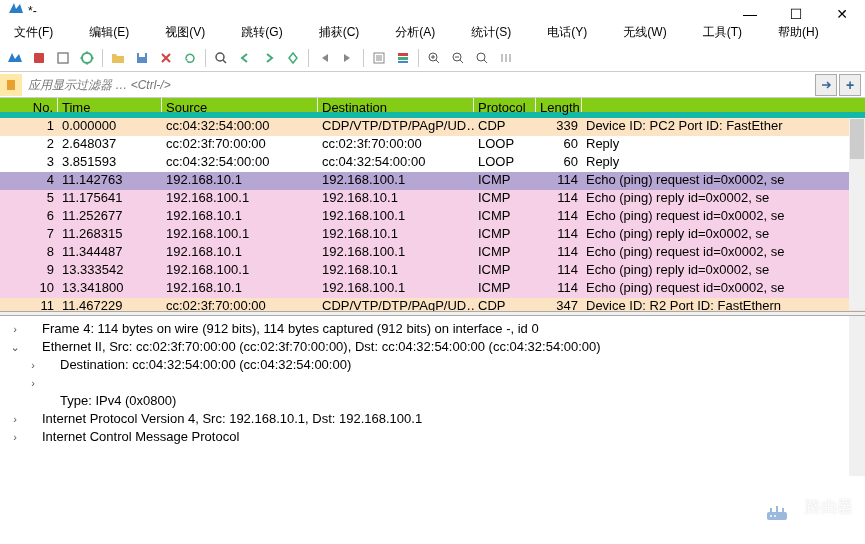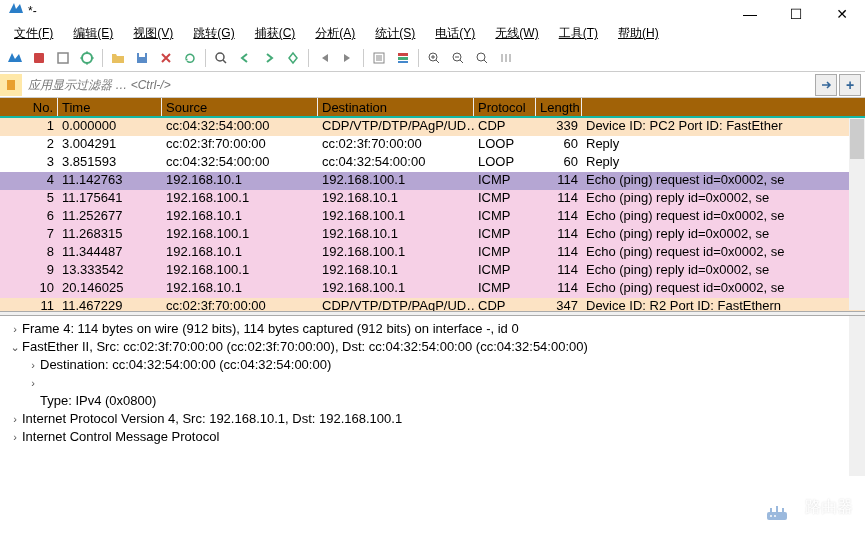"文件(F)" .menubar { align-items: flex-end -> flex-start; gap: 0 -> 16px; text-decoration: underline -> none }
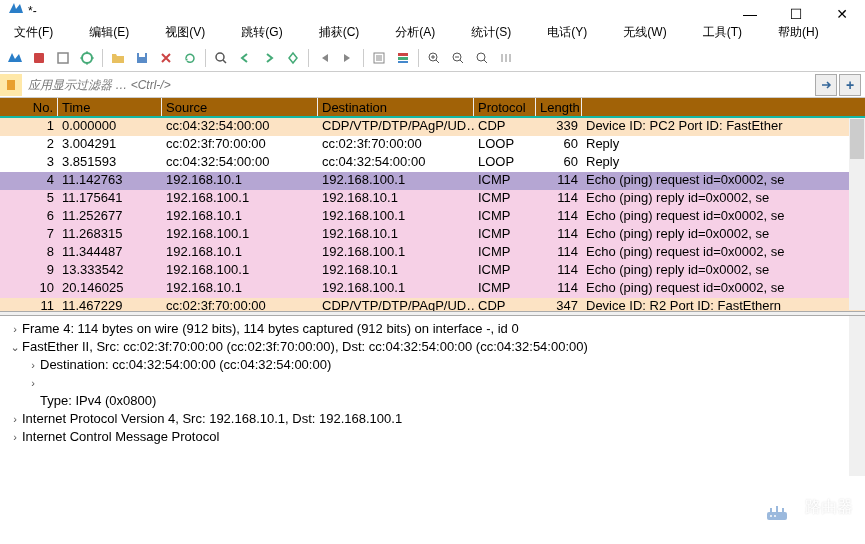"No." .pl-header { background: #a16207 -> #84cc16; border-bottom: 2px solid #14b8a6 -> 6px solid #14b8a6 }
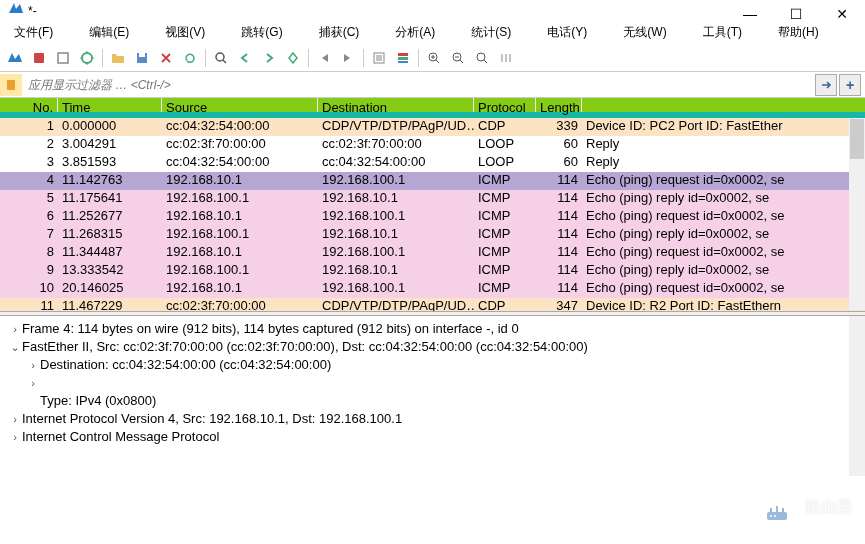"3.004291" div.col-time { text: 3.004291 -> 2.648037 }
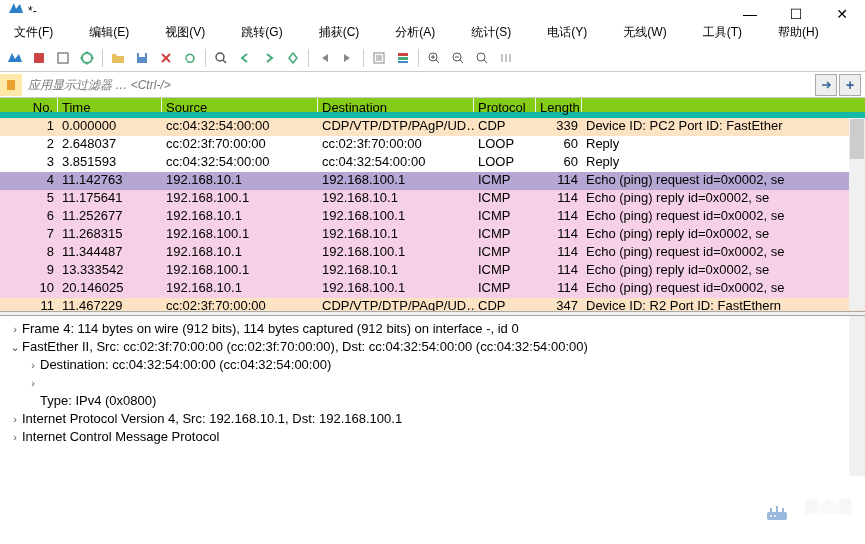"20.146025" div.col-time { text: 20.146025 -> 13.341800 }
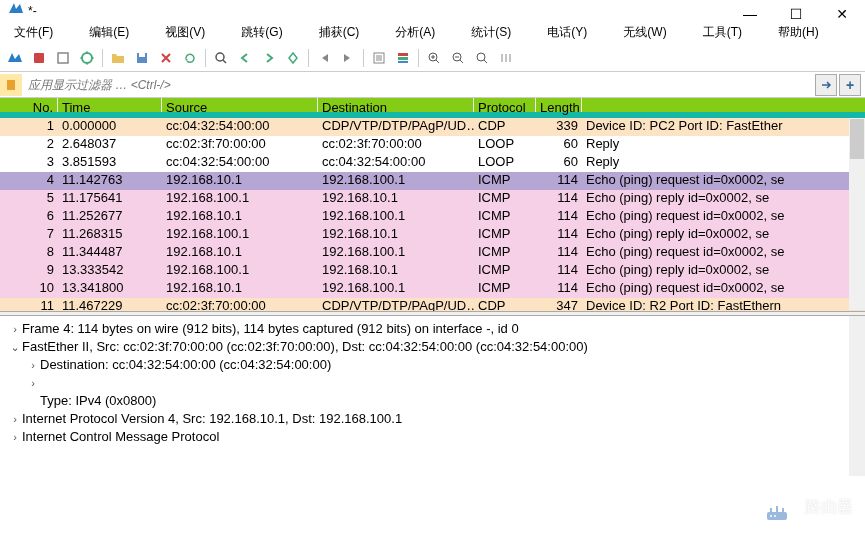"Frame 4: 114 bytes on" .tree-text { margin-left: none -> 20px }
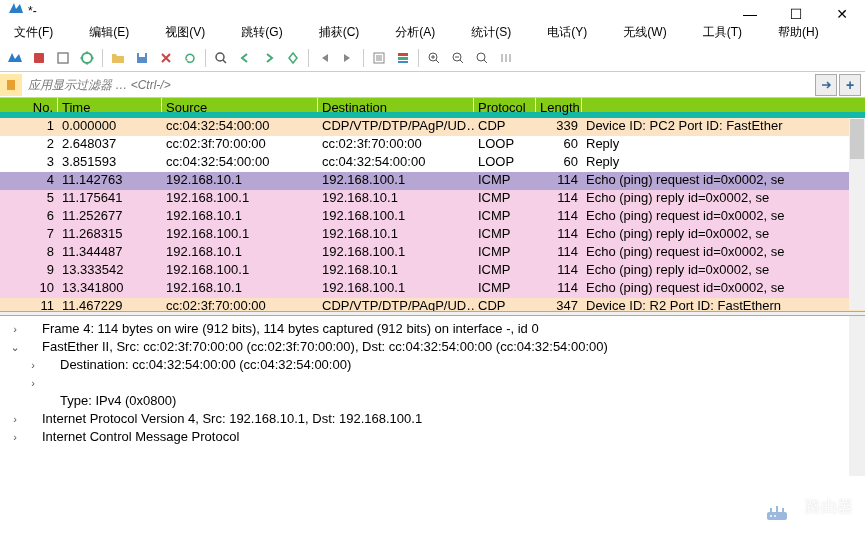"FastEther II, Src: cc:02:3f:70:00:00" span.tree-text { text: FastEther -> Ethernet }
